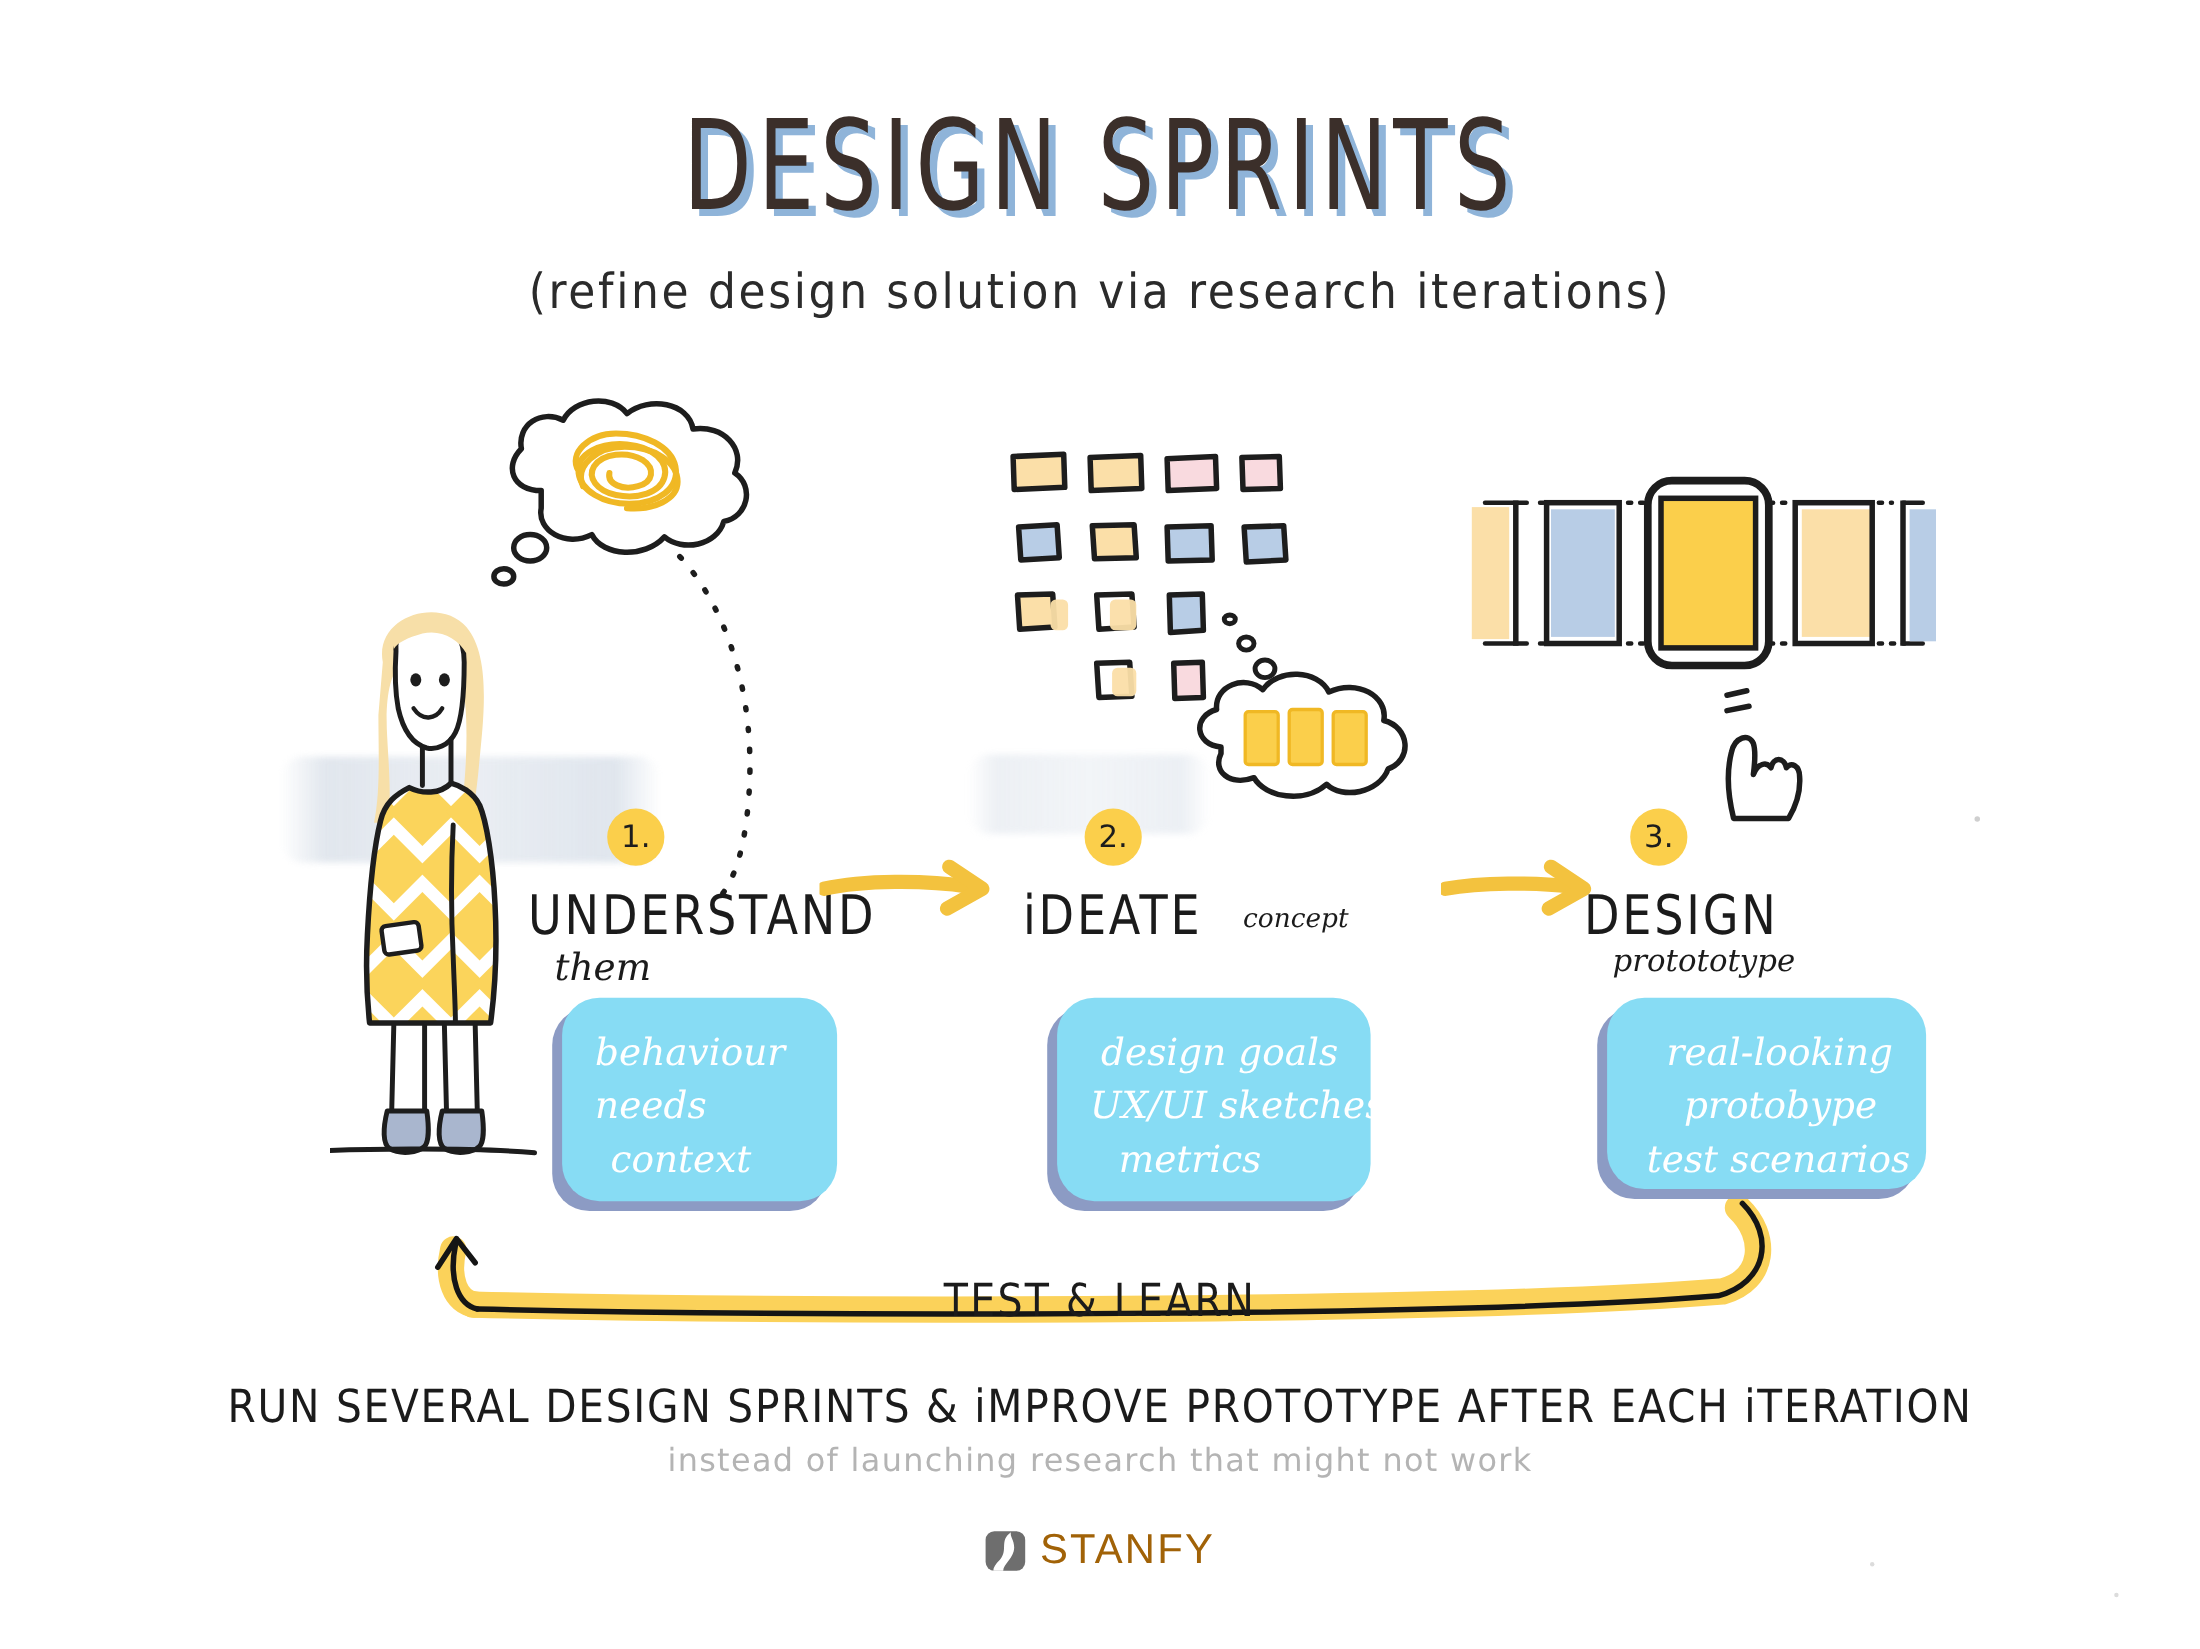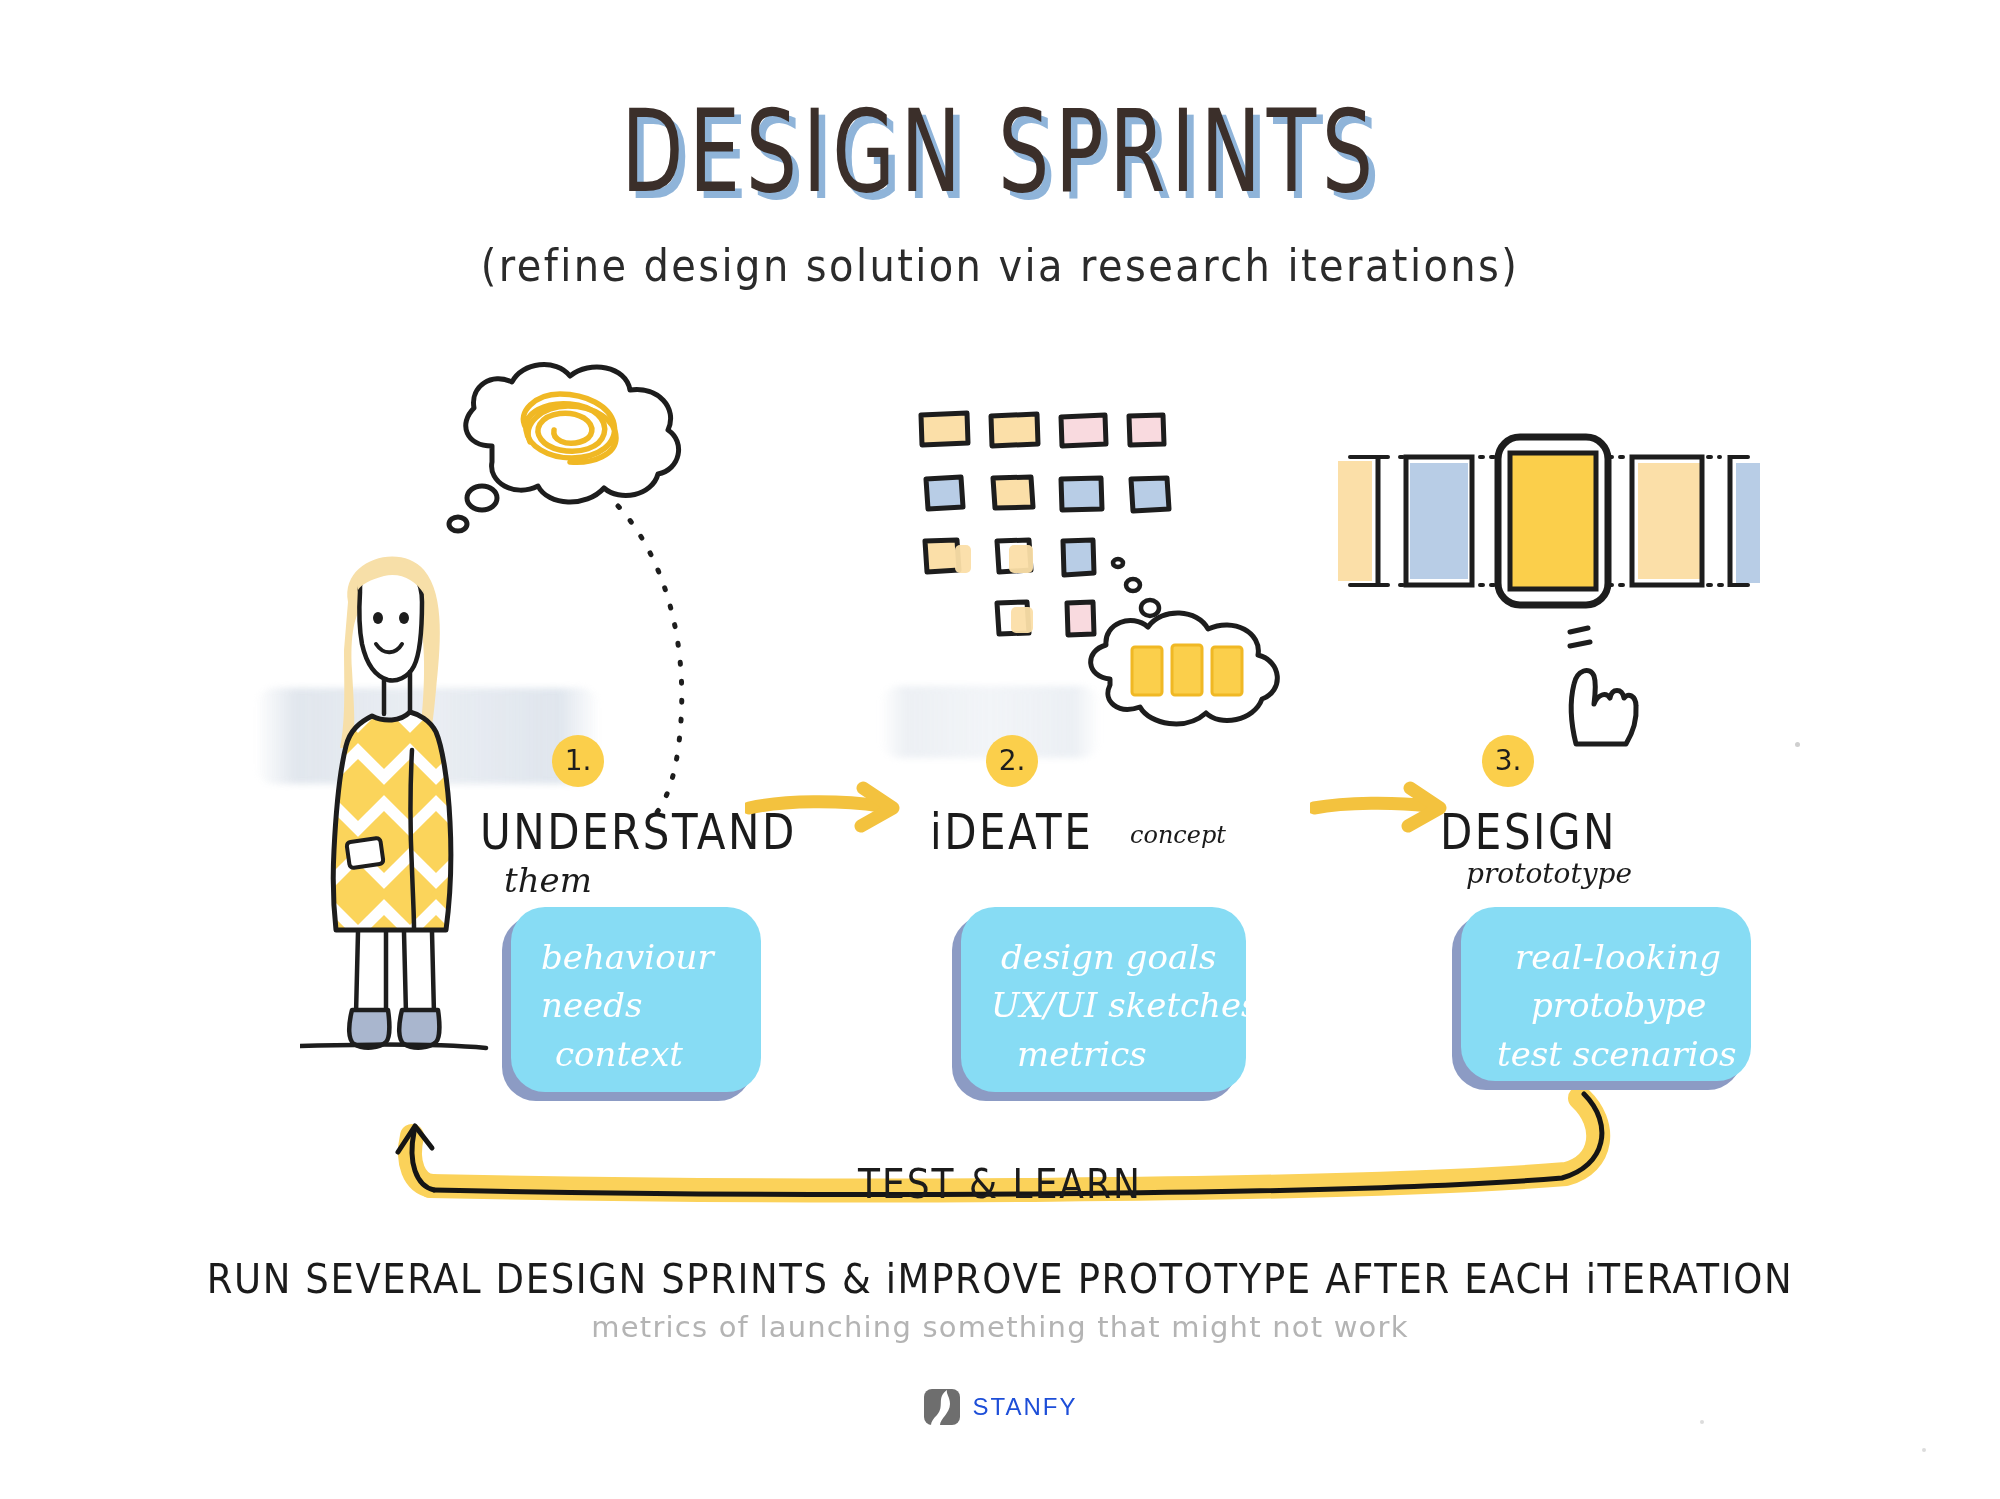"metrics of launching something that" div.abs { text: metrics of launching something -> instead of launching research }
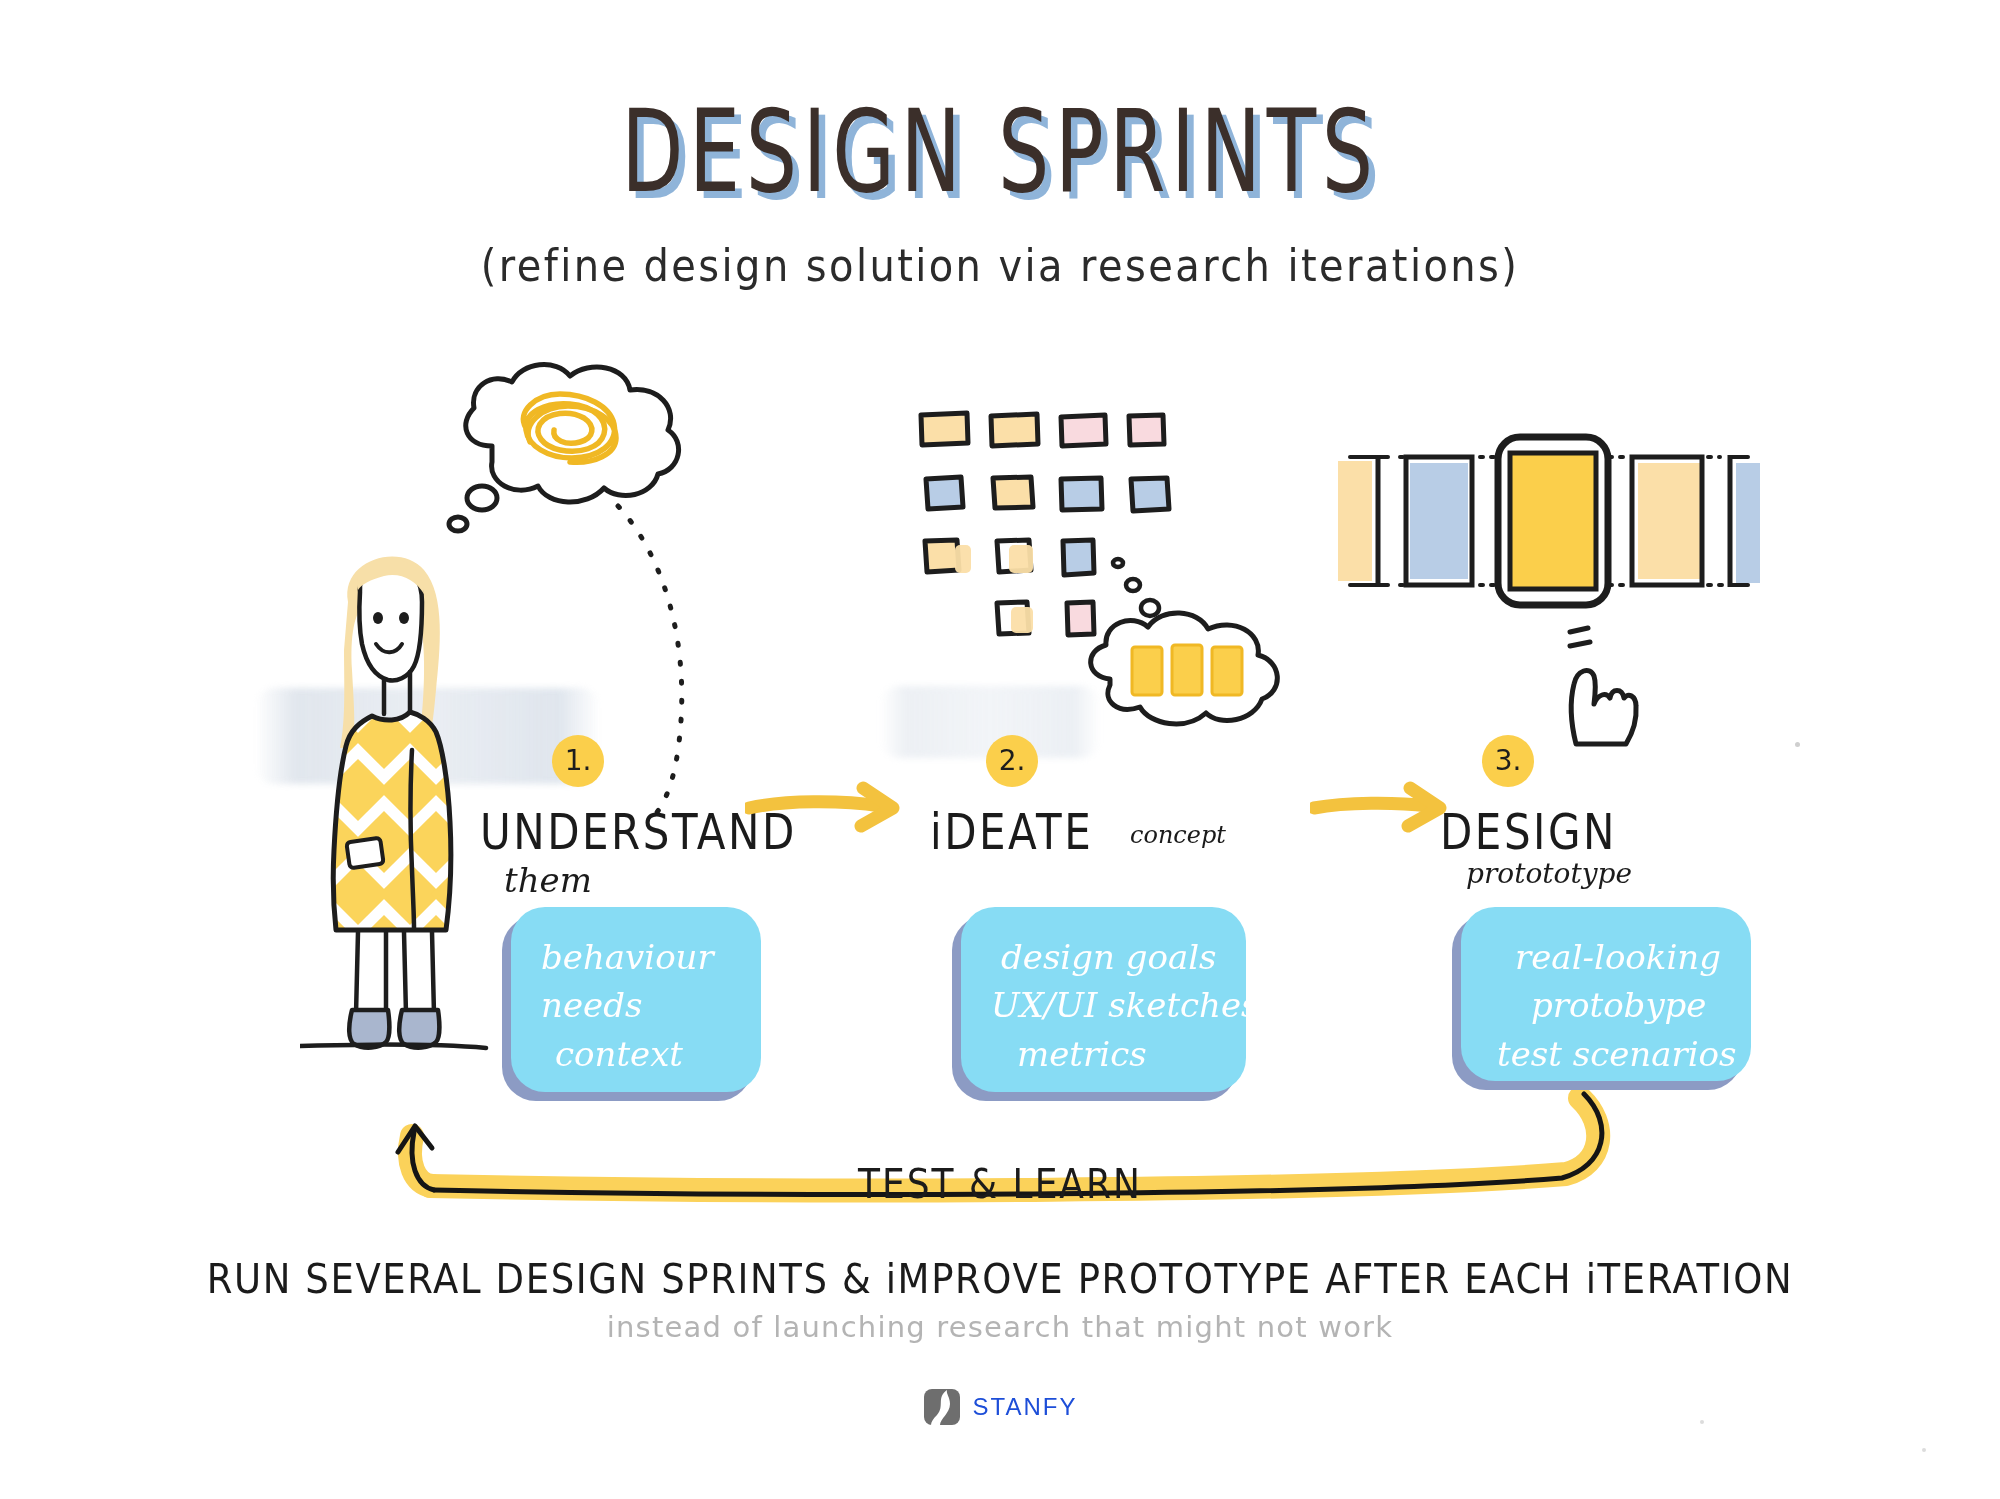"STANFY" #logo-text { color: #1d4ed8 -> #a16207; font-size: 24px -> 38px }
